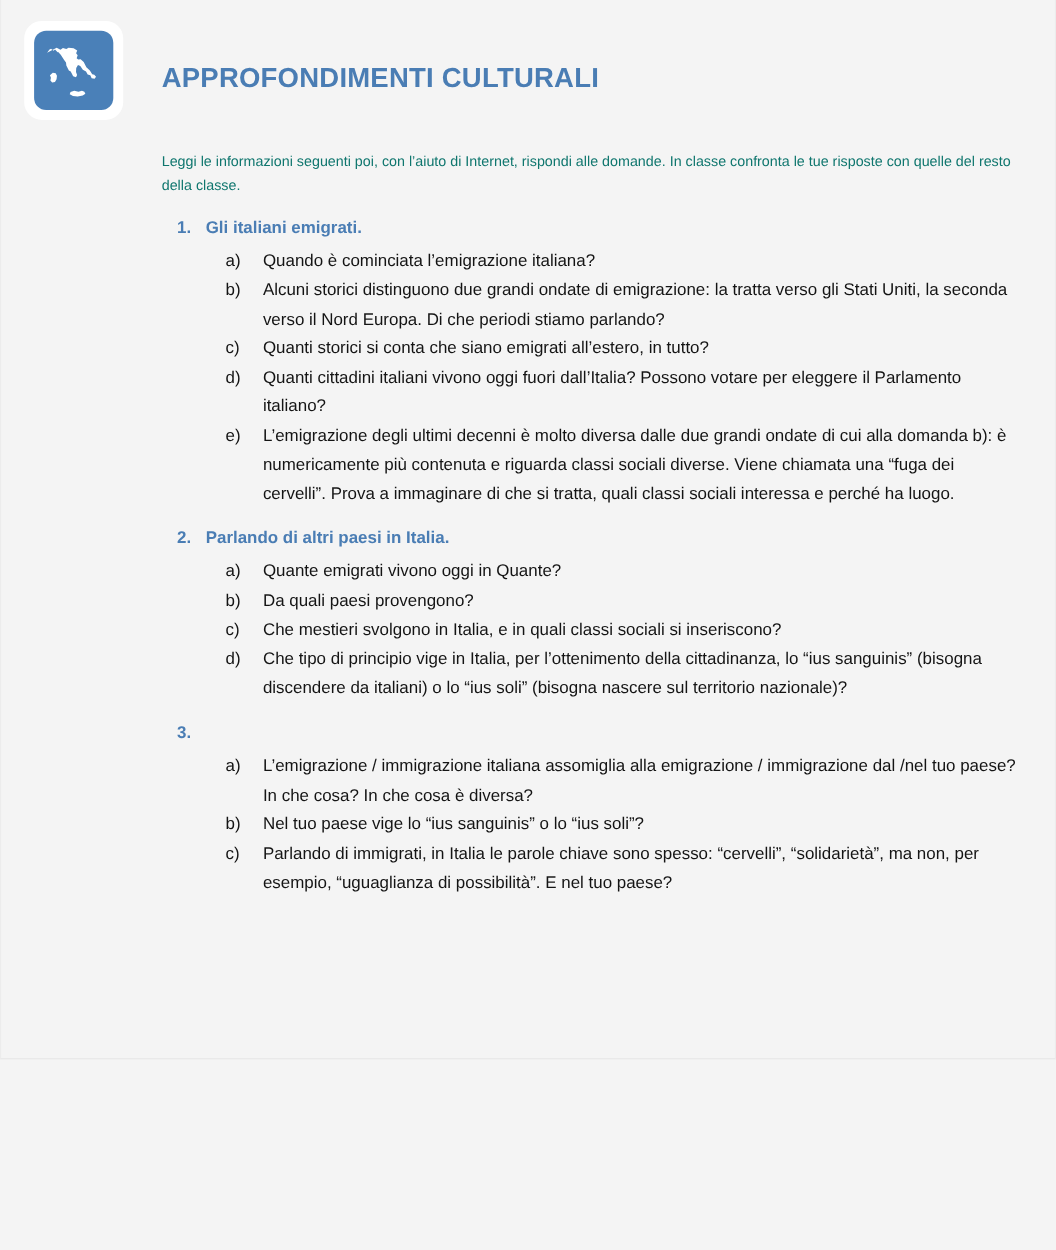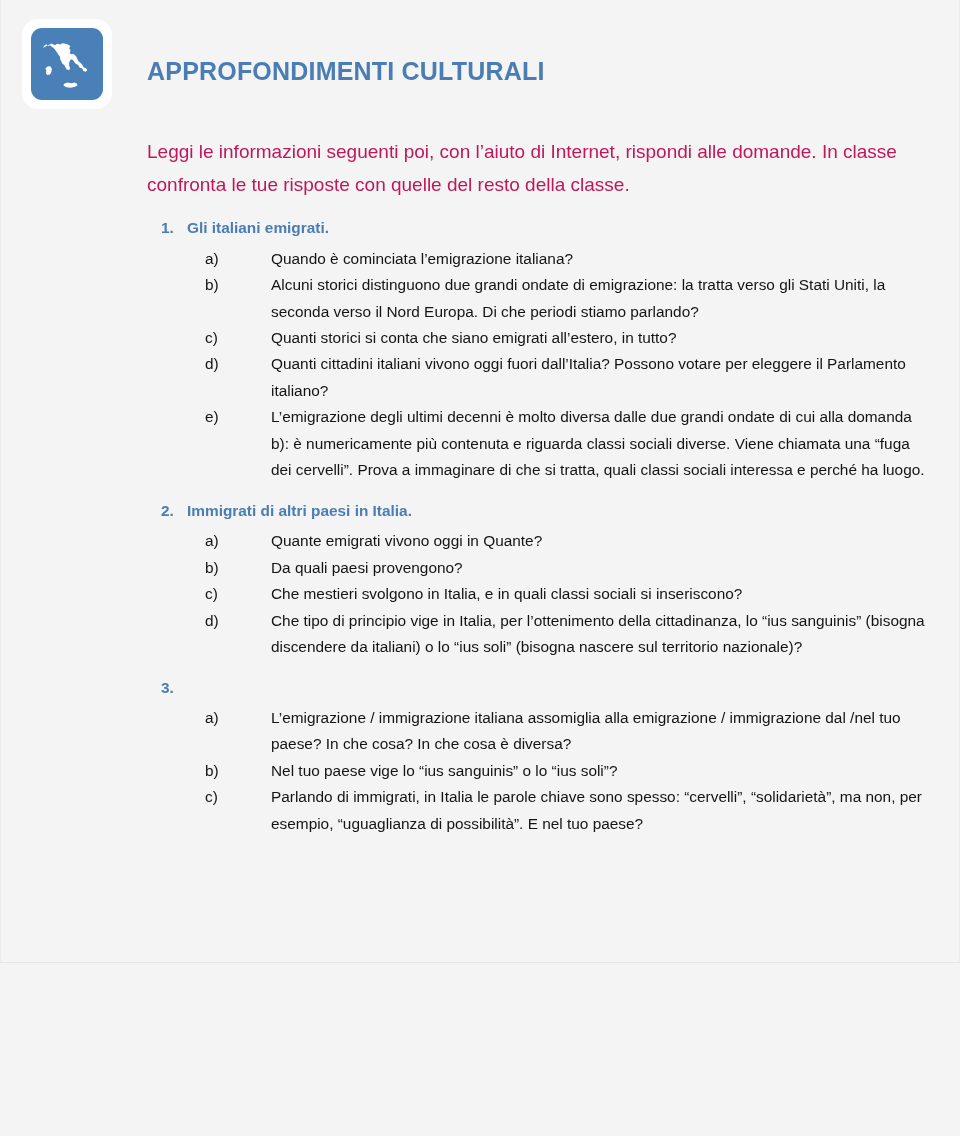"Leggi le informazioni seguenti poi," .intro { color: #be185d -> #0f766e; font-size: 19px -> 13px }
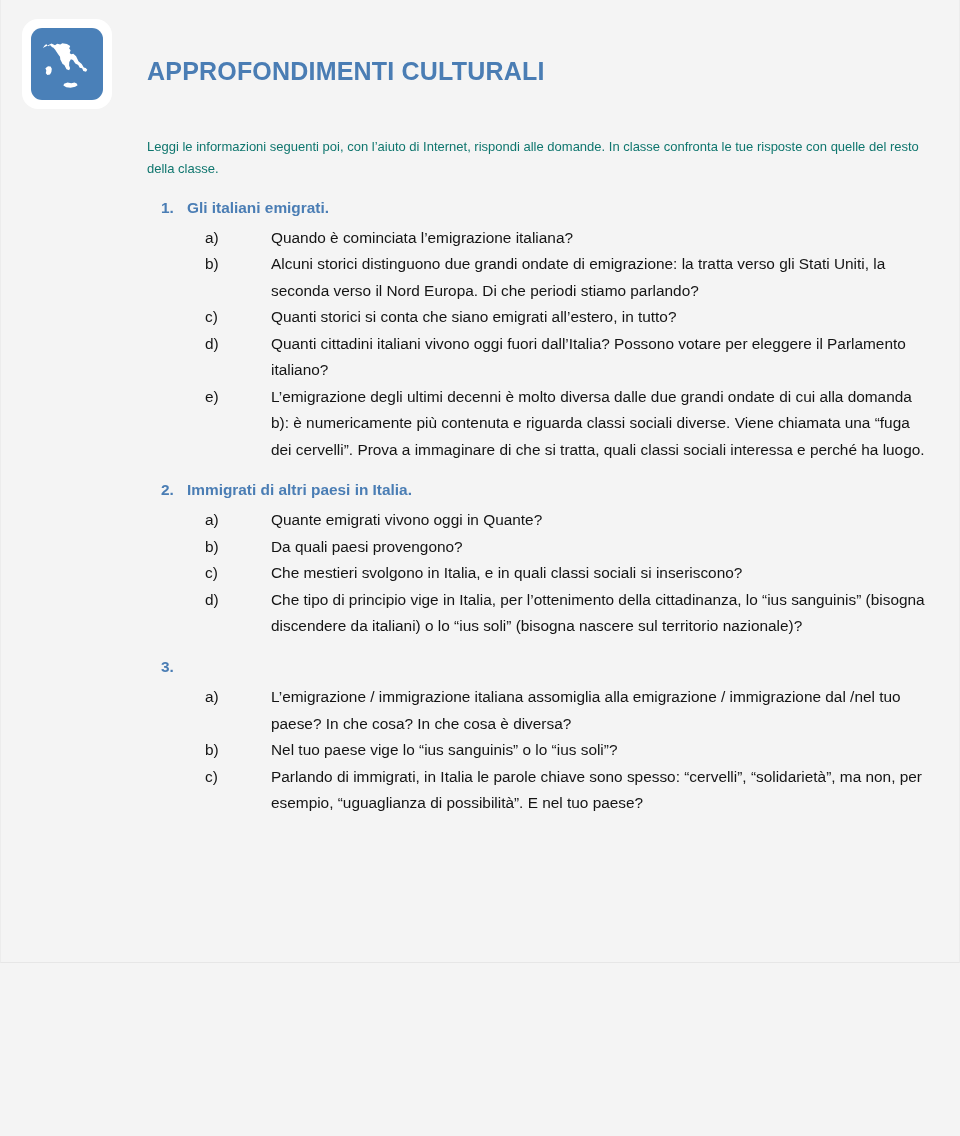"Quando è cominciata l’emigrazione" .qlist li .qtext { margin-left: 32px -> none }
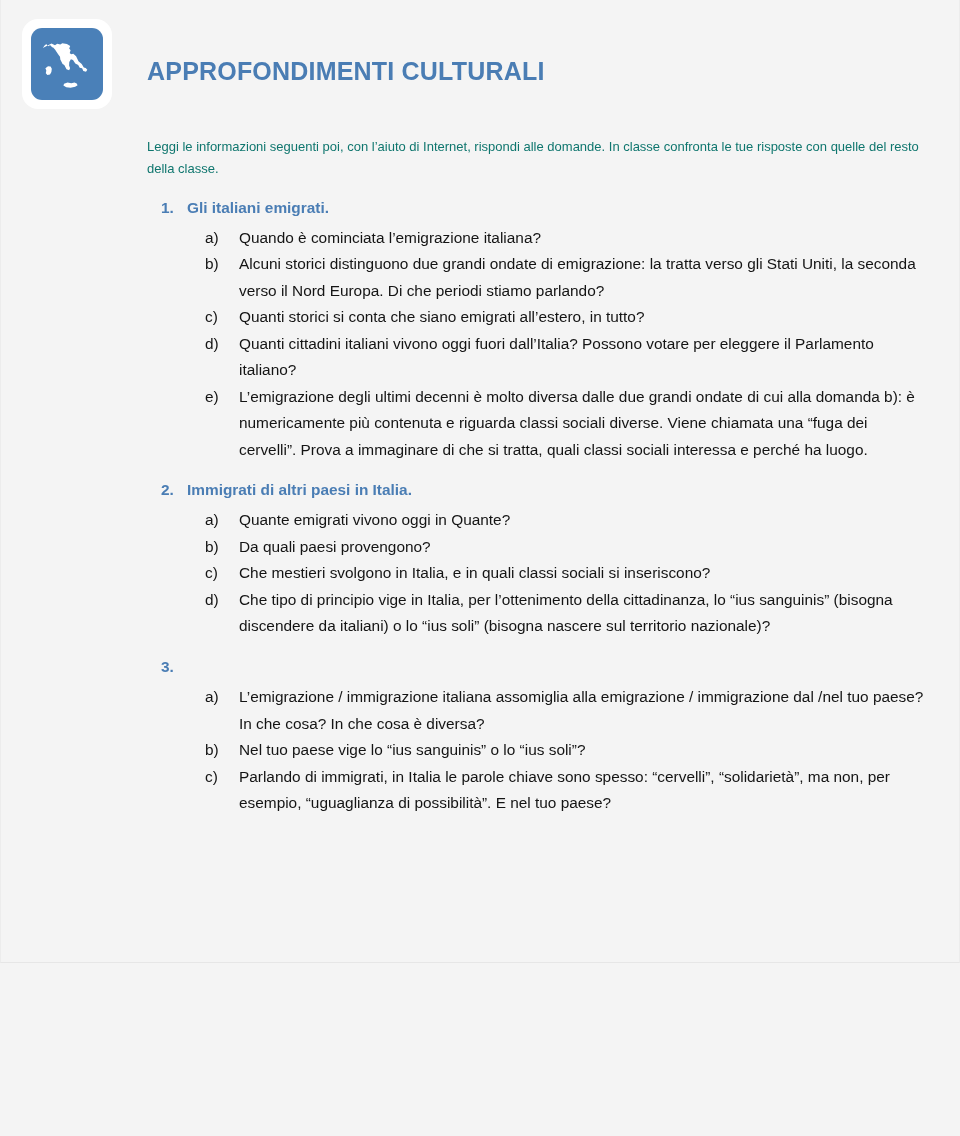"Immigrati di altri paesi in" span { text: Immigrati -> Parlando }
